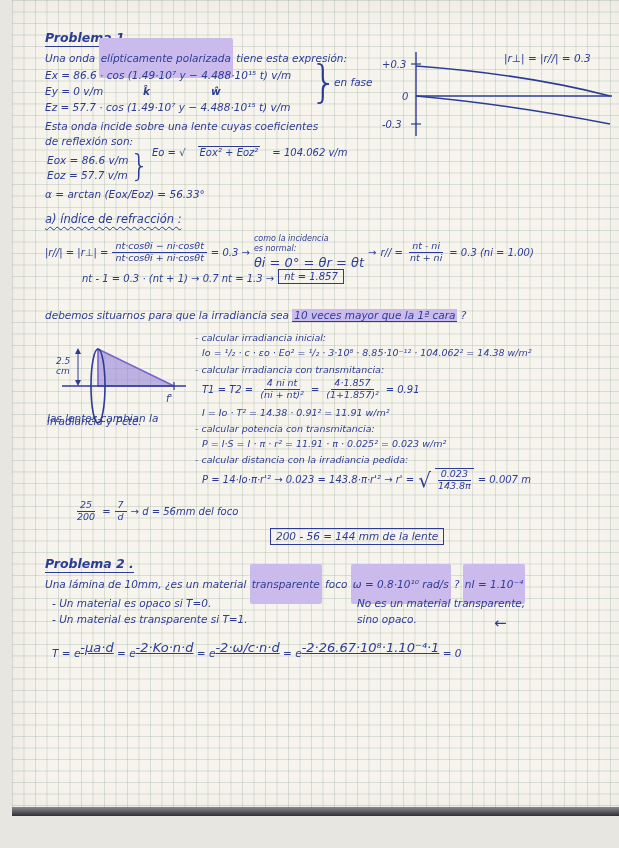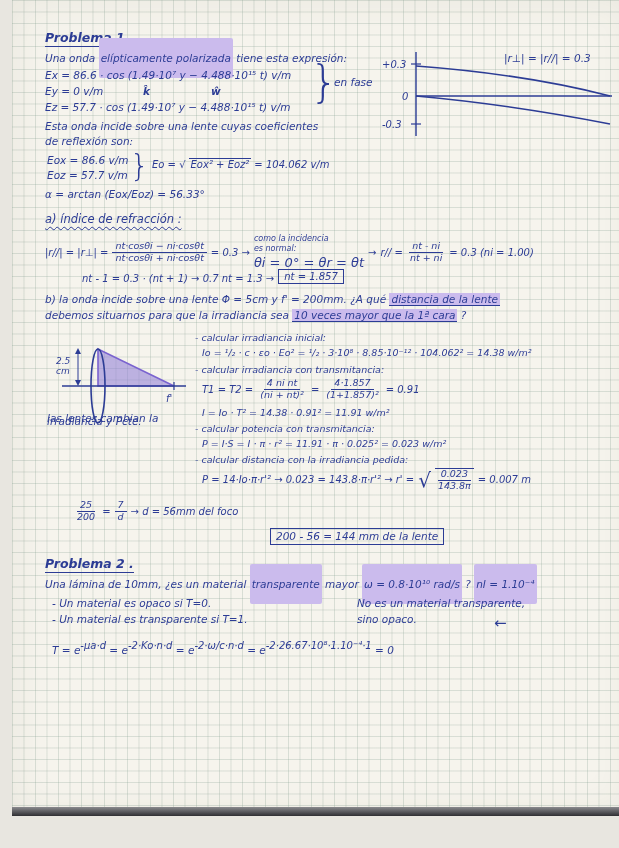"Eo = √" div.flex { gap: 3px -> 12px; top: 158px -> 146px }
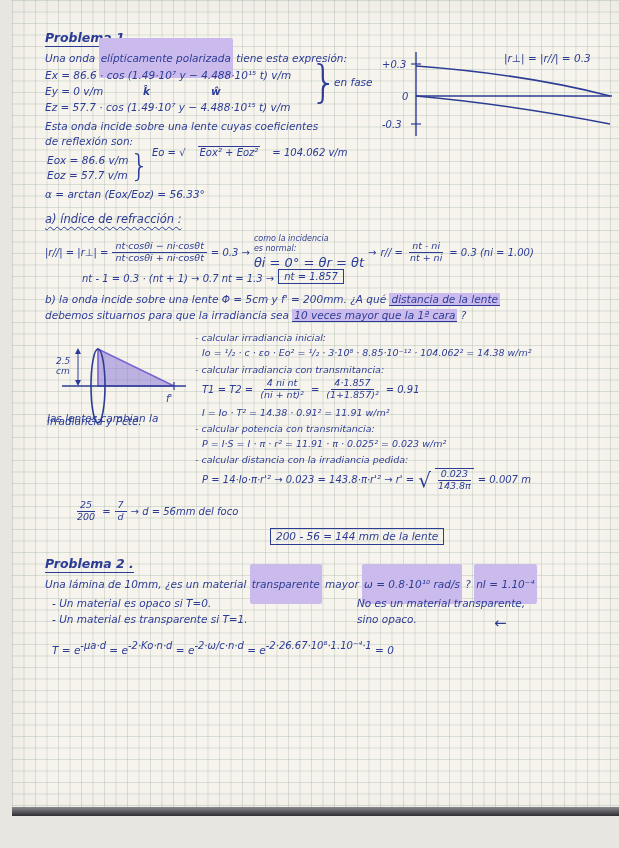"b) la onda incide sobre" div.line { html: <div> <span>b) la onda incide sobre una lente Φ = 5cm y f' = 200mm. ¿A qué </span><span>distancia de la lente</span> </div> -> none }
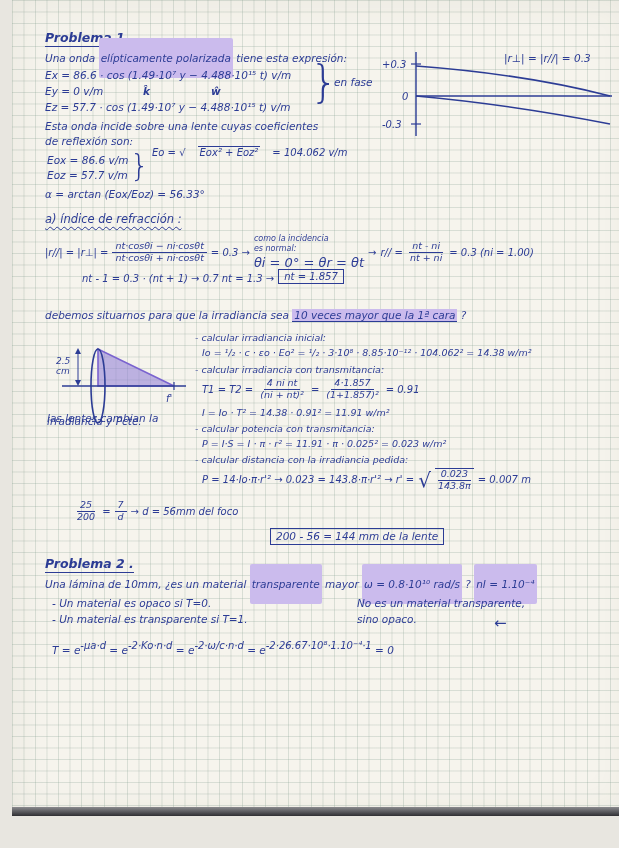"mayor" span { text: mayor -> foco }
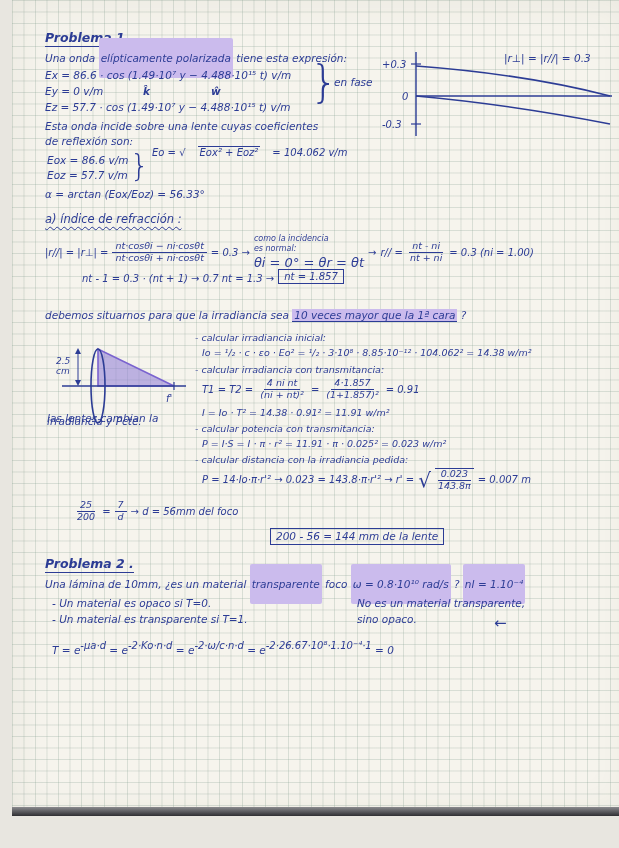"-μa·d" sup { font-size: 10px -> 13px; text-decoration: none -> underline }
